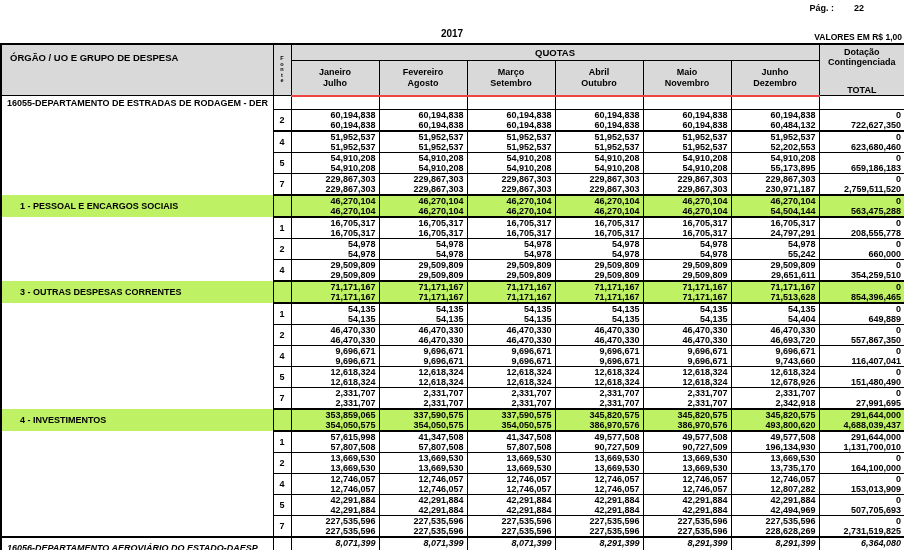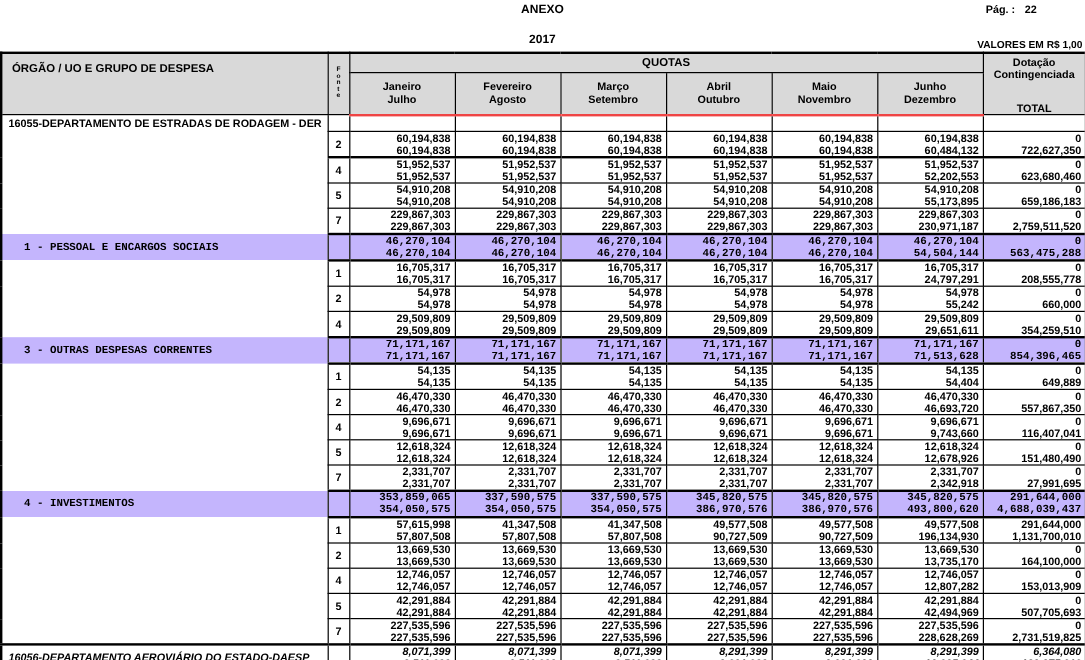"ANEXO" div.anexo { html: <div>ANEXO</div> -> none }
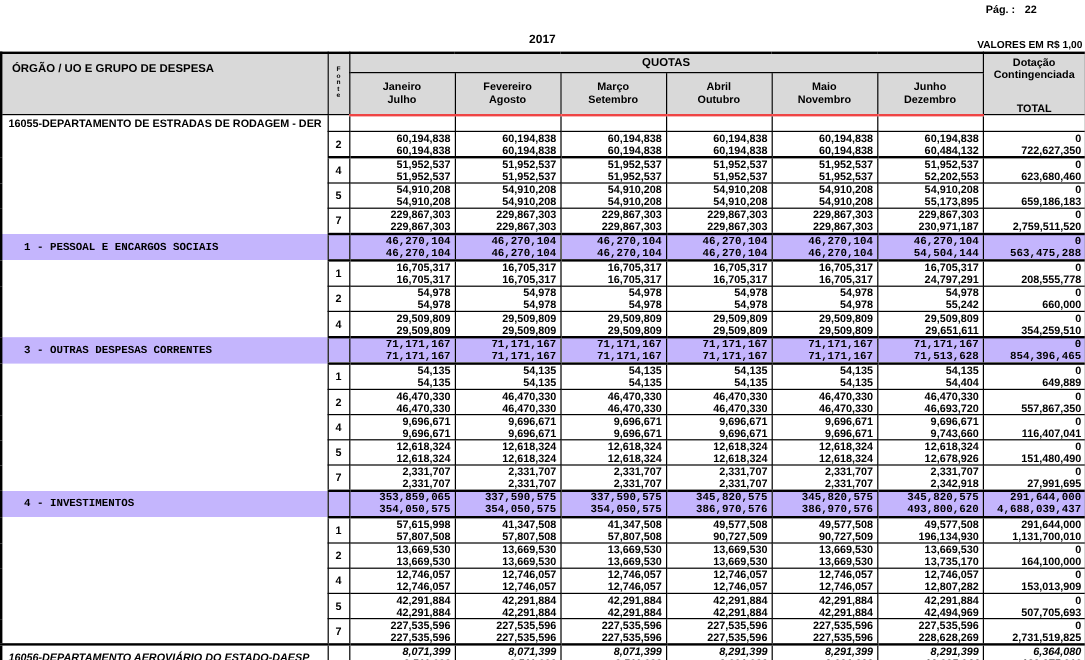"22" .pag .pagnum { margin-left: 8px -> 20px }
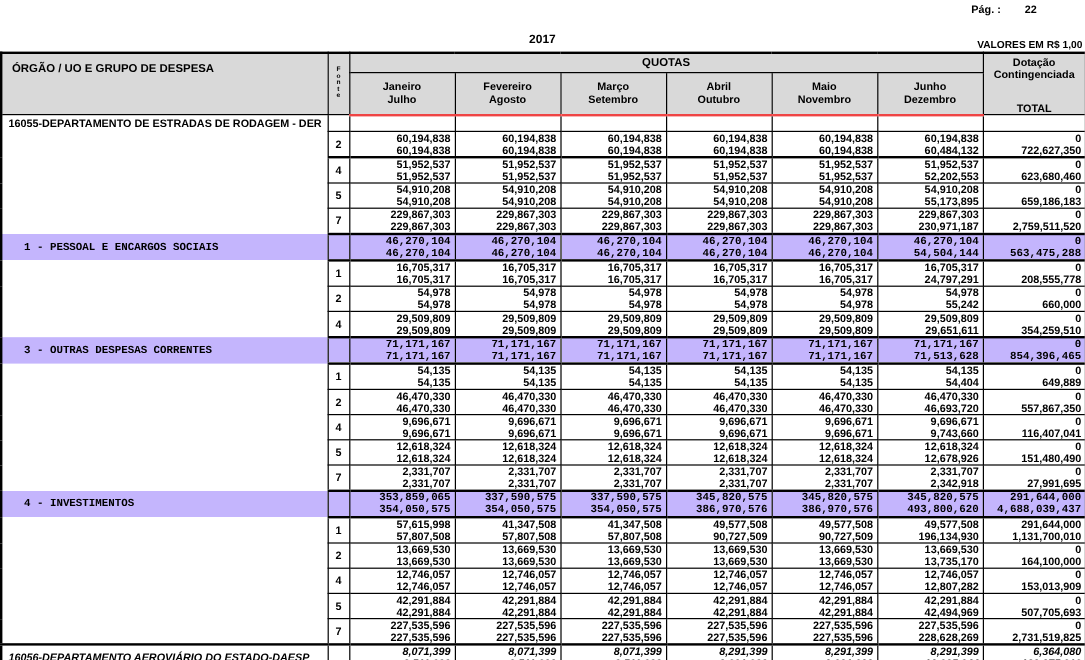"1 - PESSOAL E ENCARGOS" tr.section-row td { background: #c4b5fd -> #bef264; font-family: Liberation Mono, monospace -> none }
